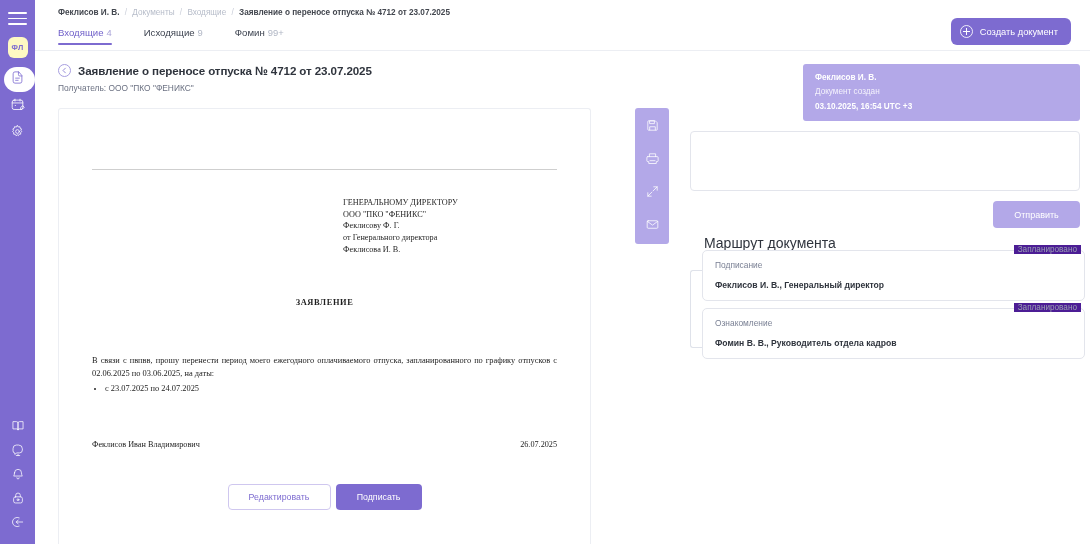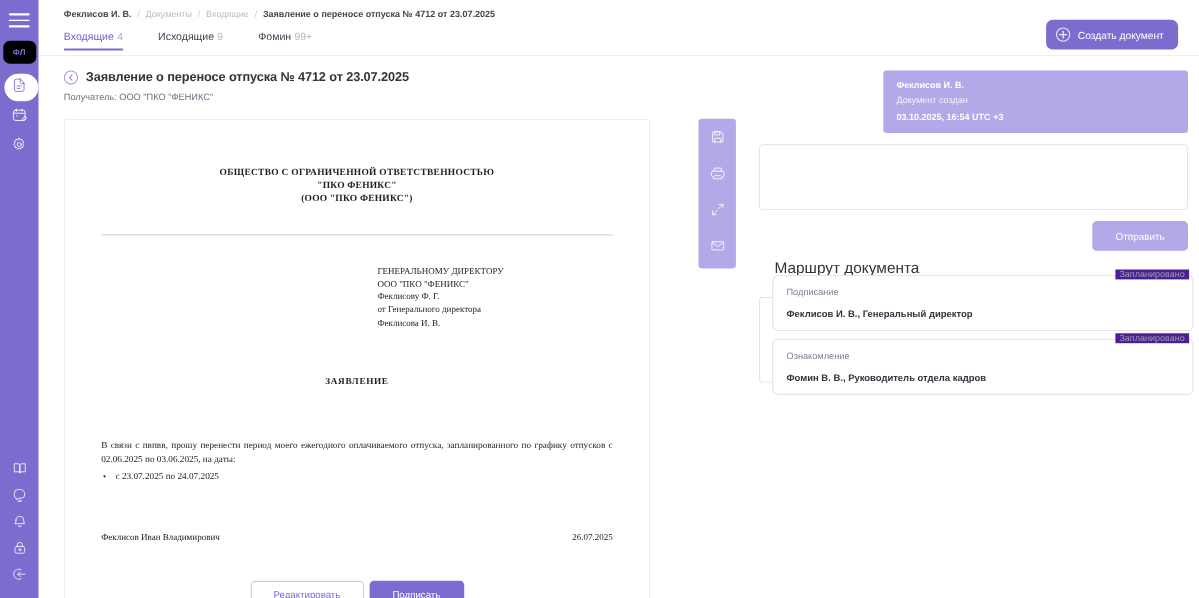"ФЛ" .fl-badge { background: #000000 -> #fef9c3; width: 30px -> 20px }
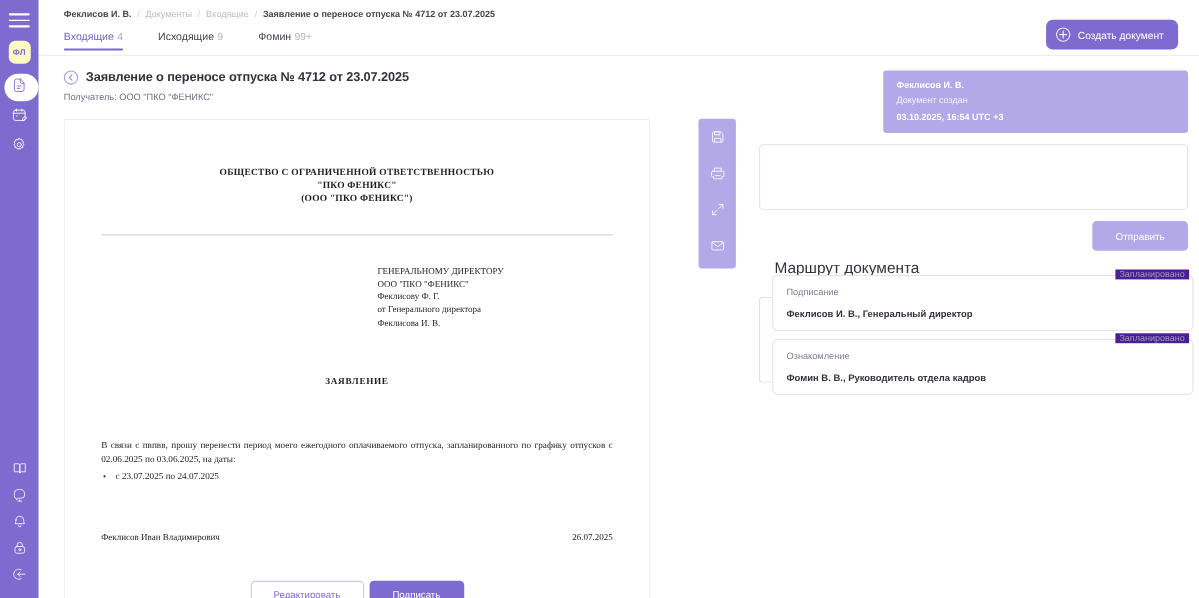"ОБЩЕСТВО С ОГРАНИЧЕННОЙ ОТВЕТСТВЕННОСТЬЮ" div.org-block { html: <div> <div>ОБЩЕСТВО С ОГРАНИЧЕННОЙ ОТВЕТСТВЕННОСТЬЮ</div> <div>"ПКО ФЕНИКС"</div> <div>(ООО "ПКО ФЕНИКС")</div> </div> -> none }
